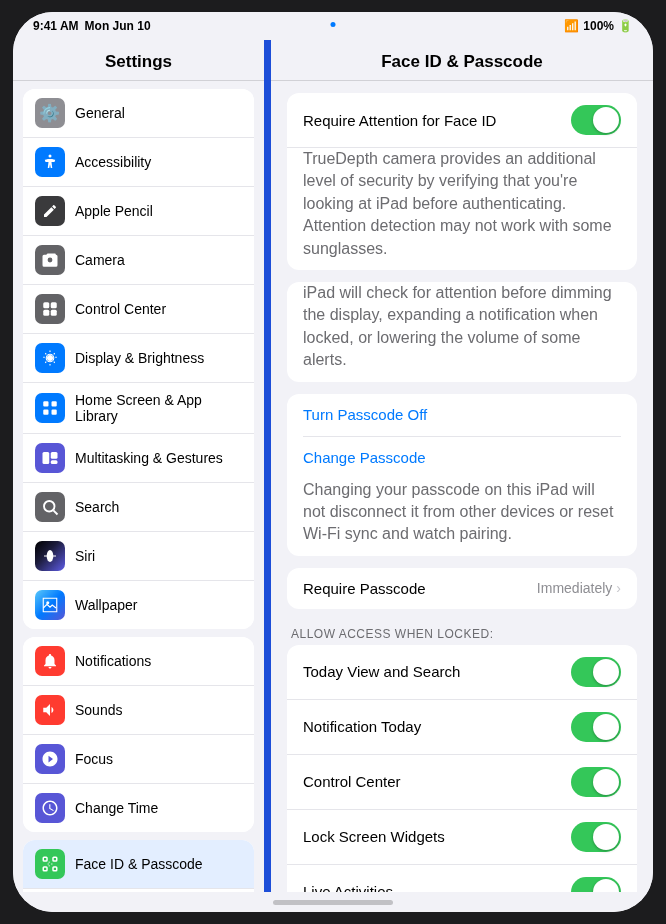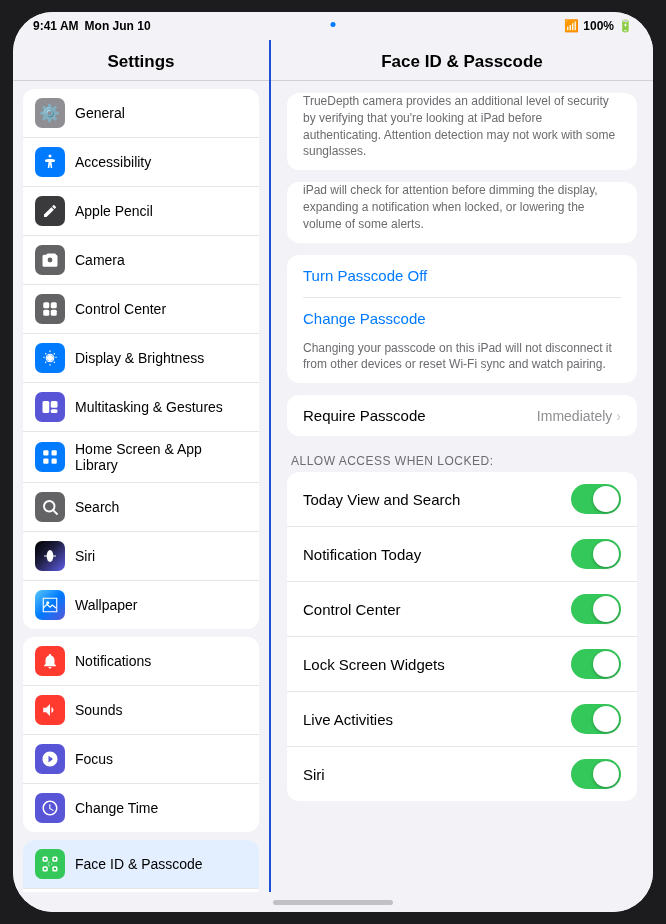"Settings" .sidebar { border-right: 2px solid #1d4ed8 -> 7px solid #1d4ed8 }
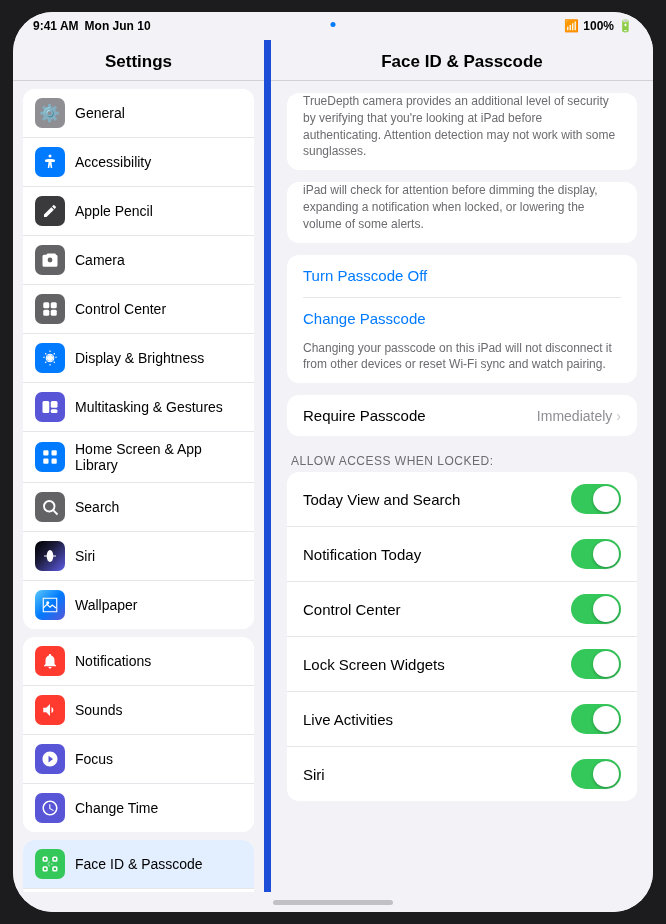"Require Attention for Face ID" div.card-row { html: none -> <div> <span>Require Attention for Face ID</span> <div> <div></div> </div> </div> }
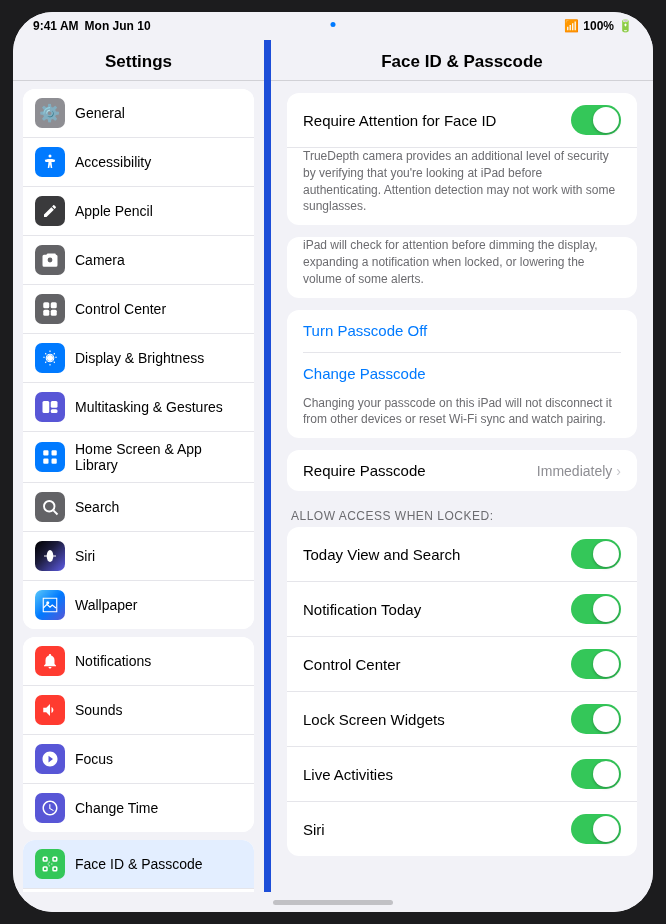"TrueDepth camera provides an additional" .card-row-sub { font-size: 12px -> 16px }
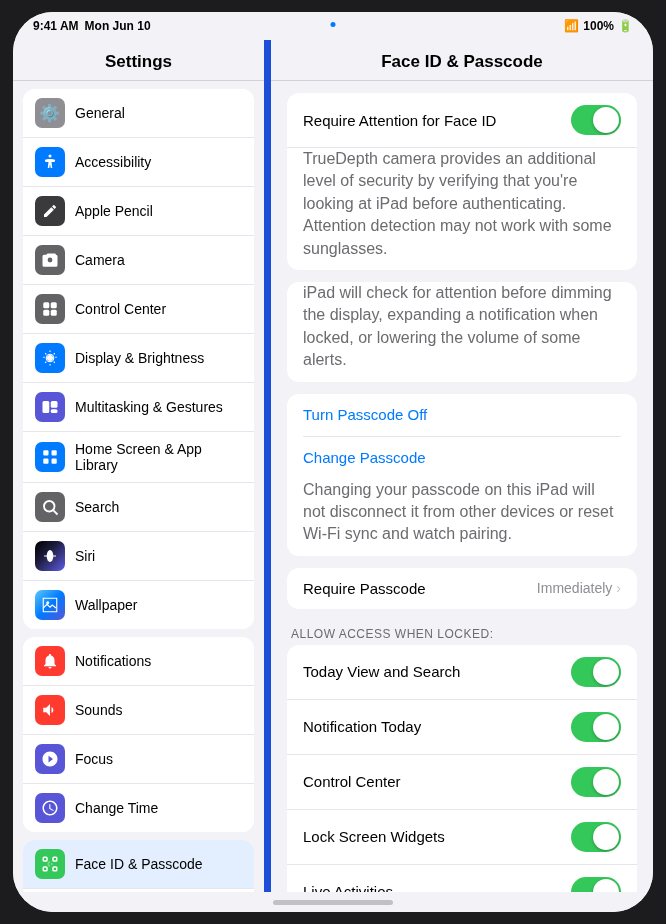"Multitasking & Gestures" div.sidebar-item { order: before "Home Screen & App Library" -> after "Home Screen & App Library" }
